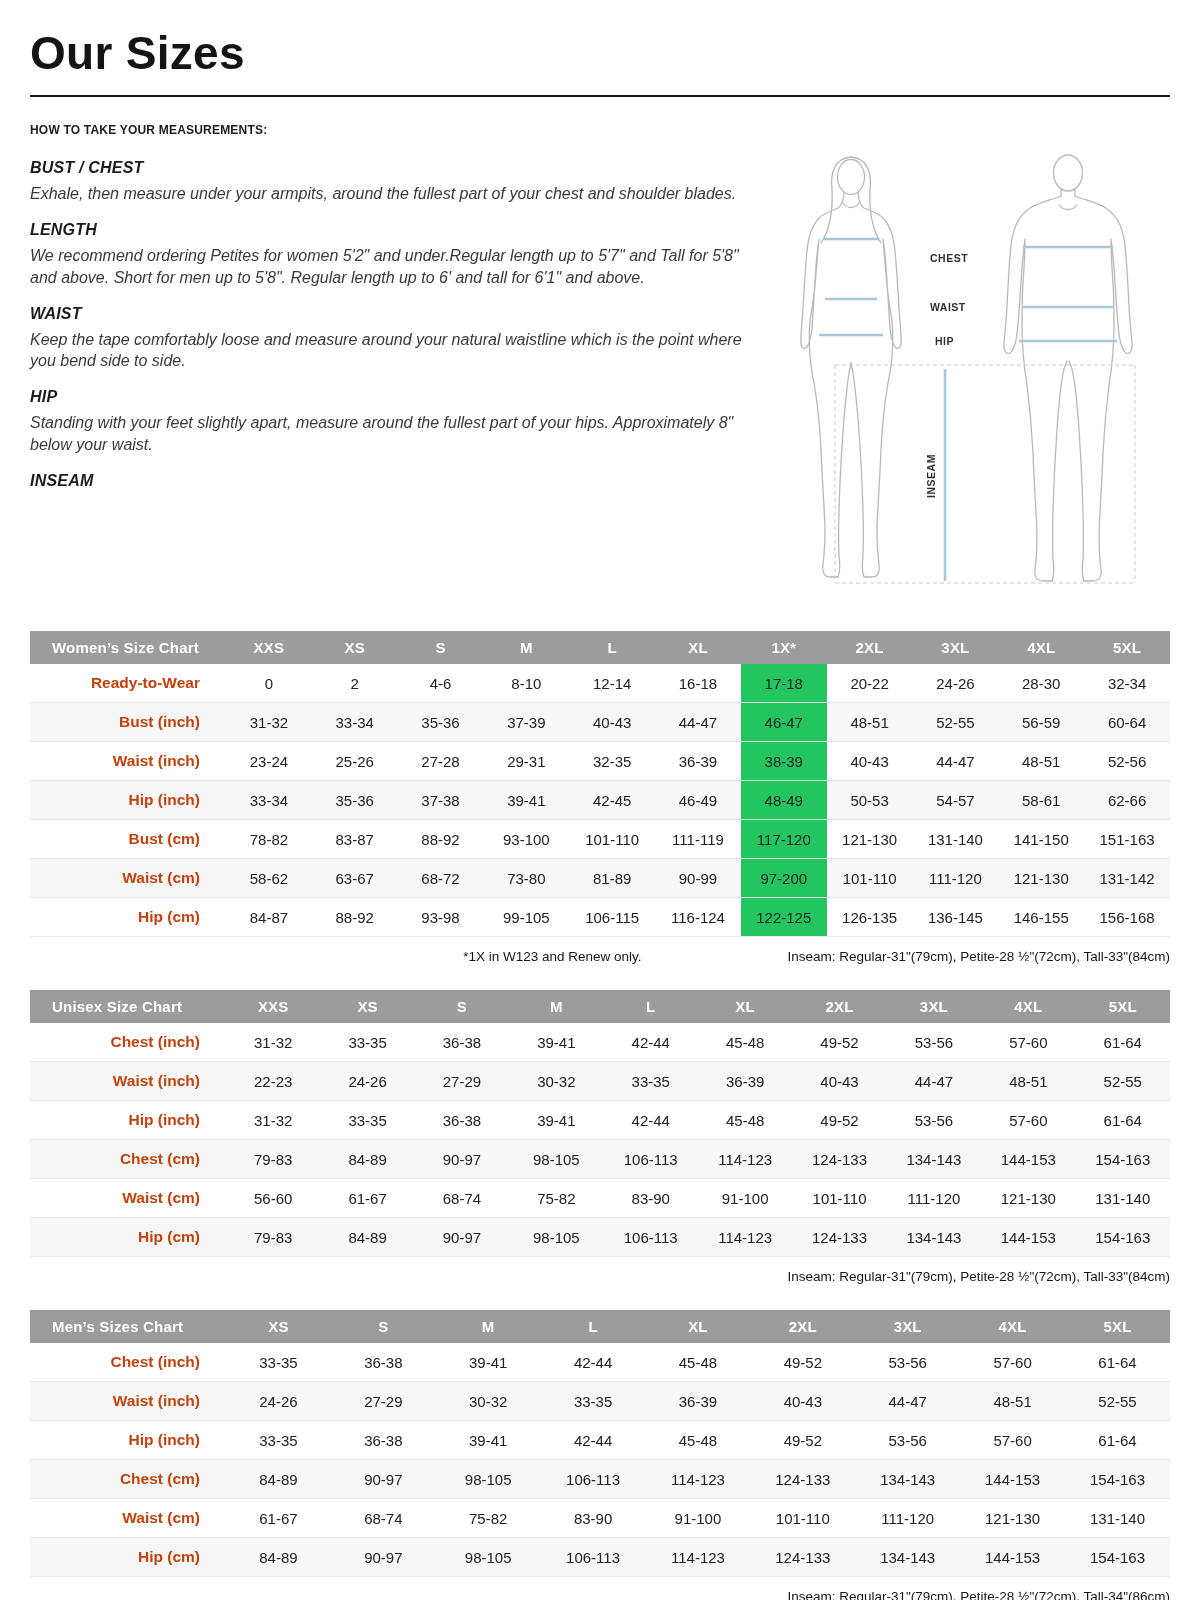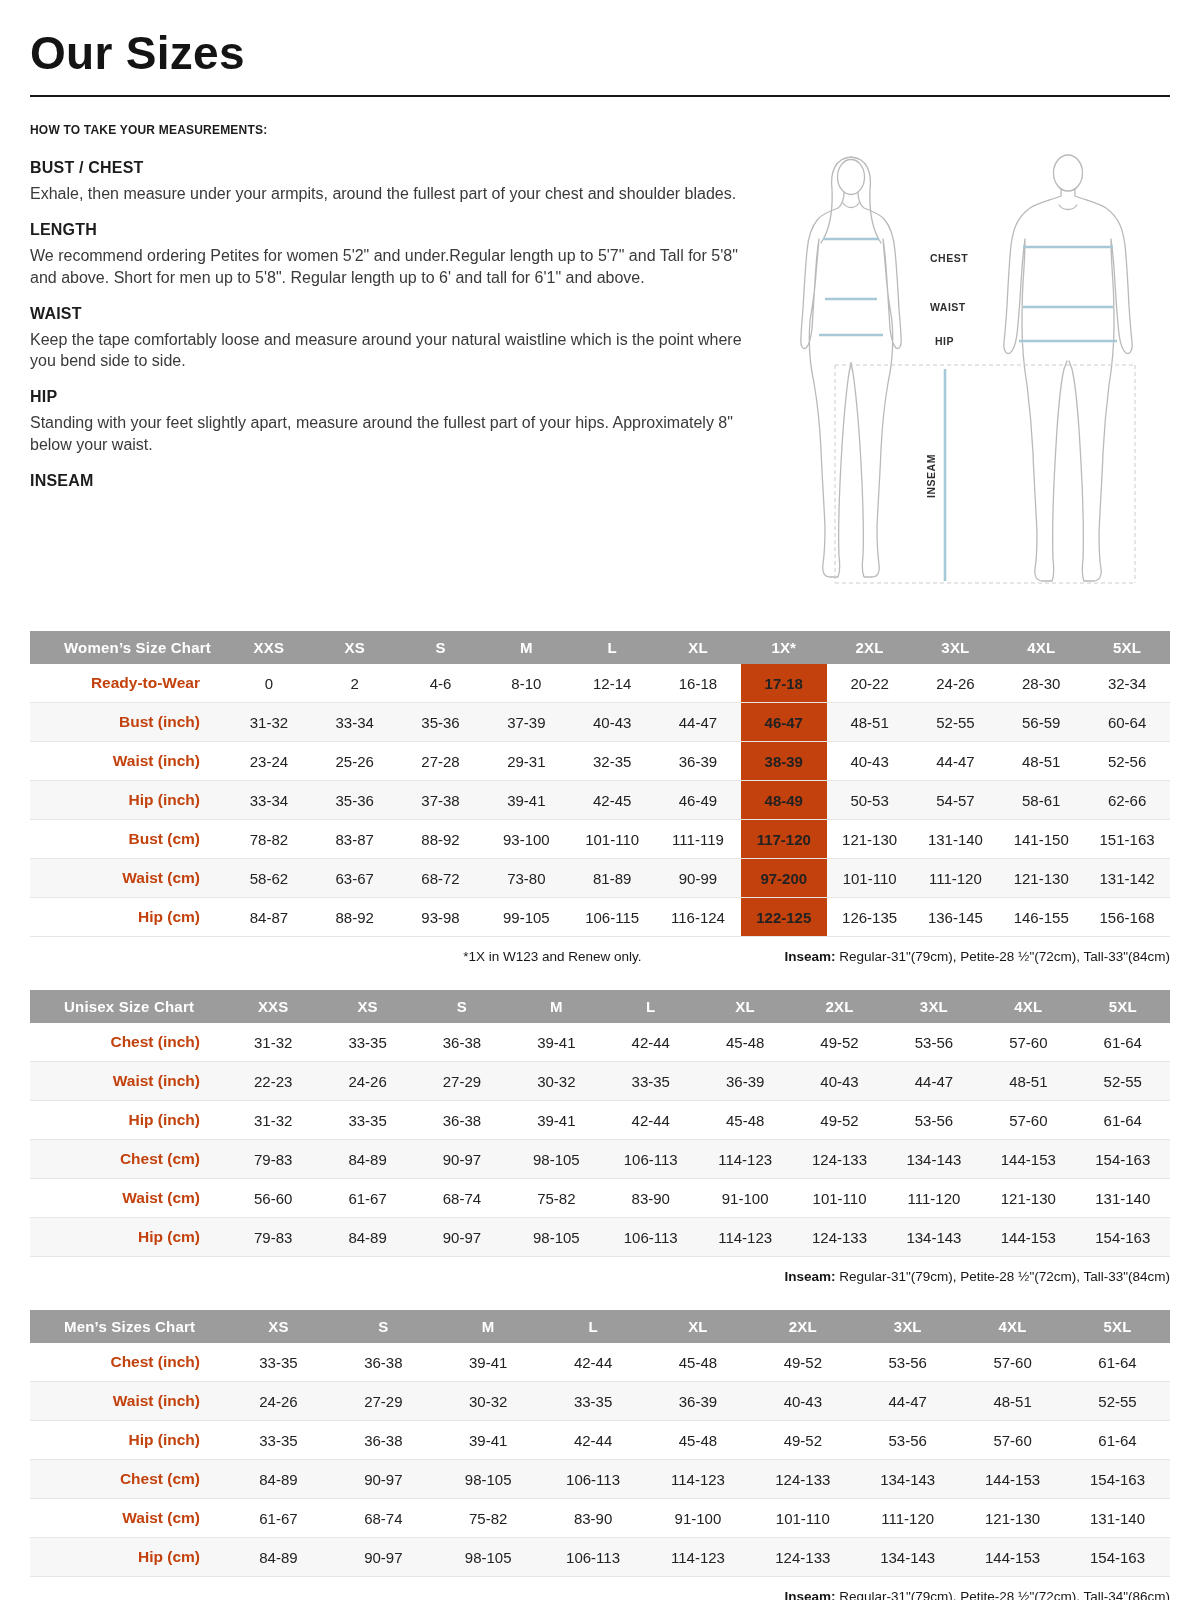"BUST / CHEST" .measure-section { font-style: none -> italic }
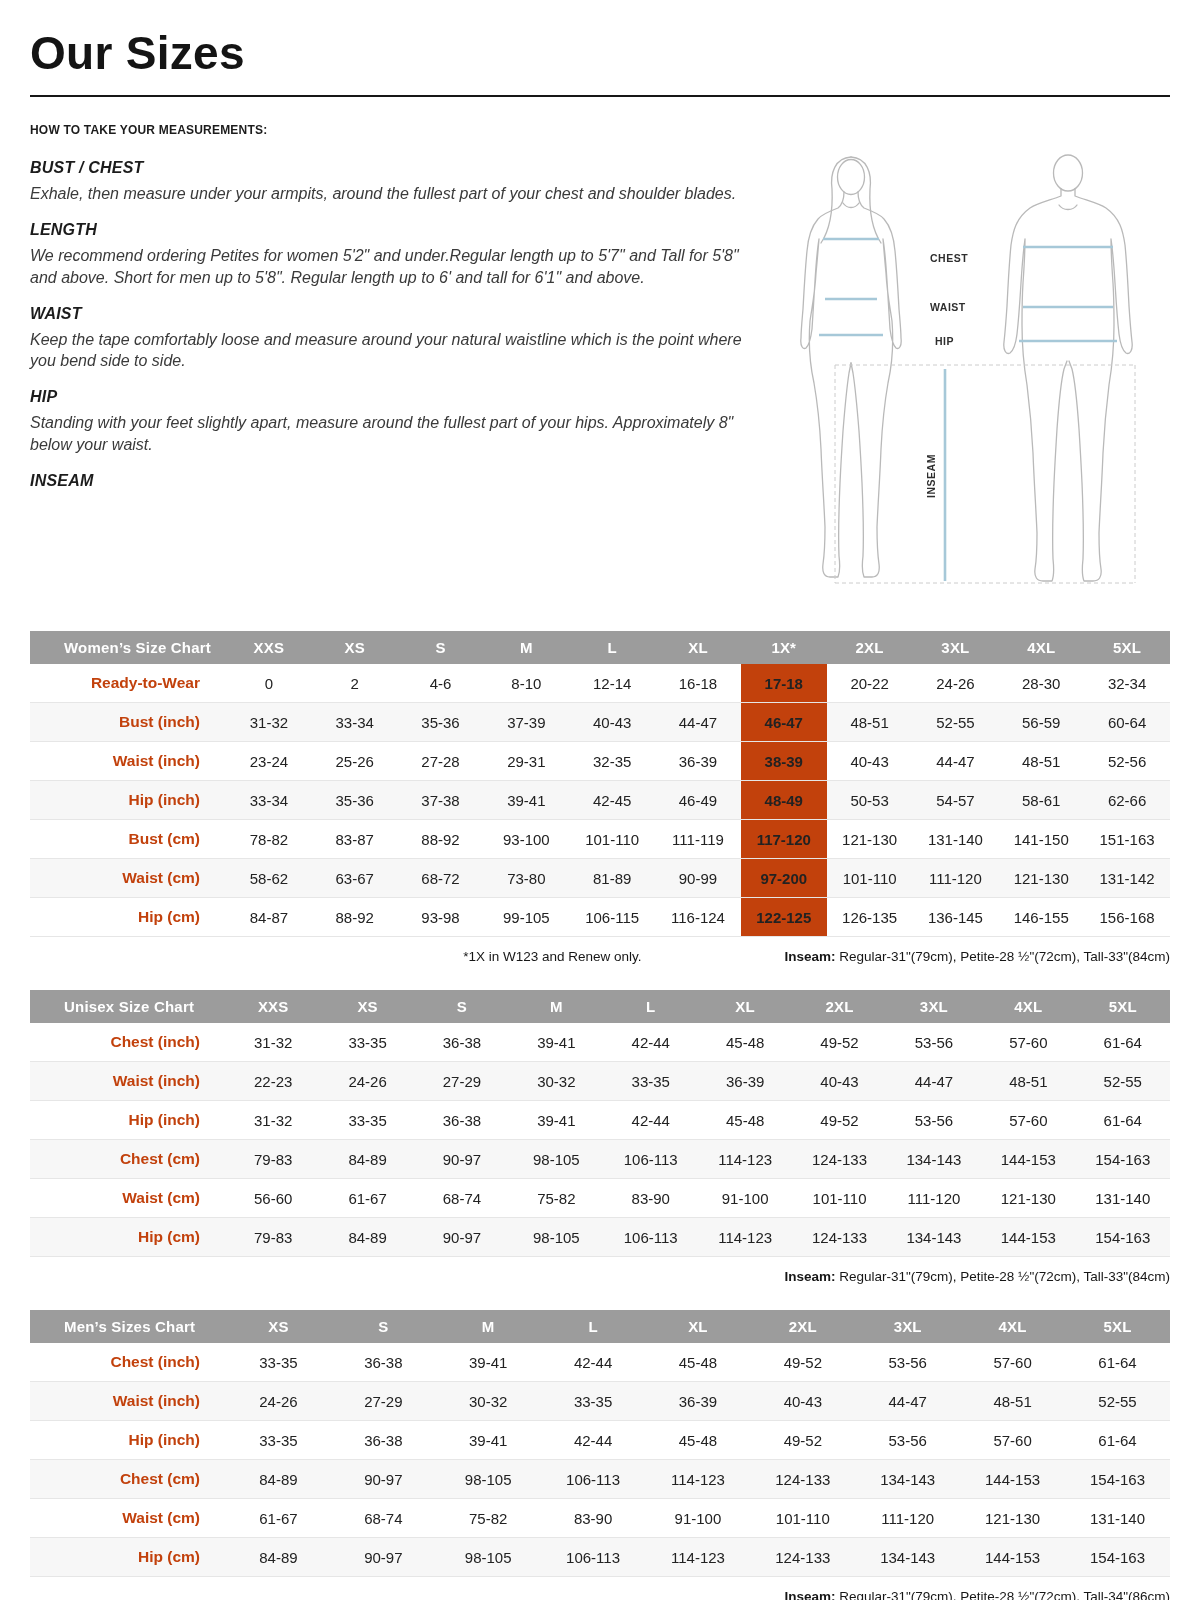"Women’s Size Chart" table.size-table thead th.label-col { padding-left: 34px -> 22px }
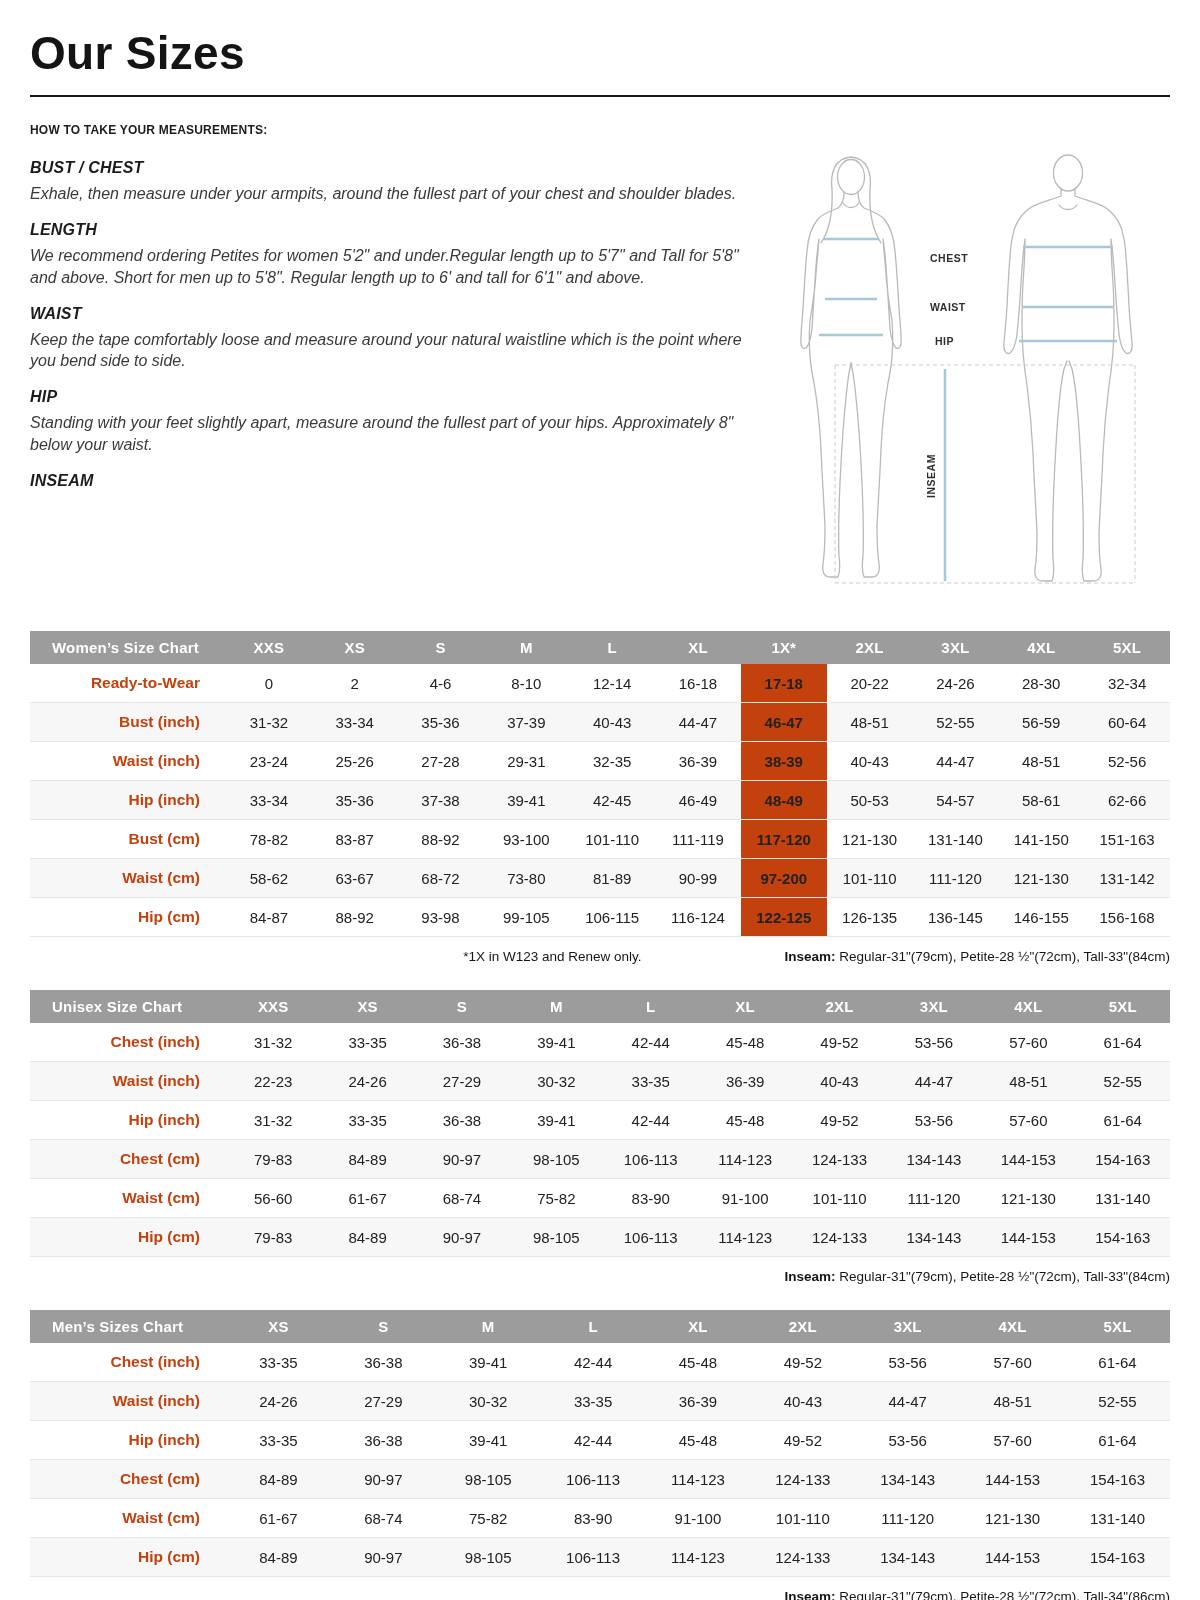"17-18" table.size-table td.hl { background: #c2410c -> #22c55e; font-weight: bold -> none }
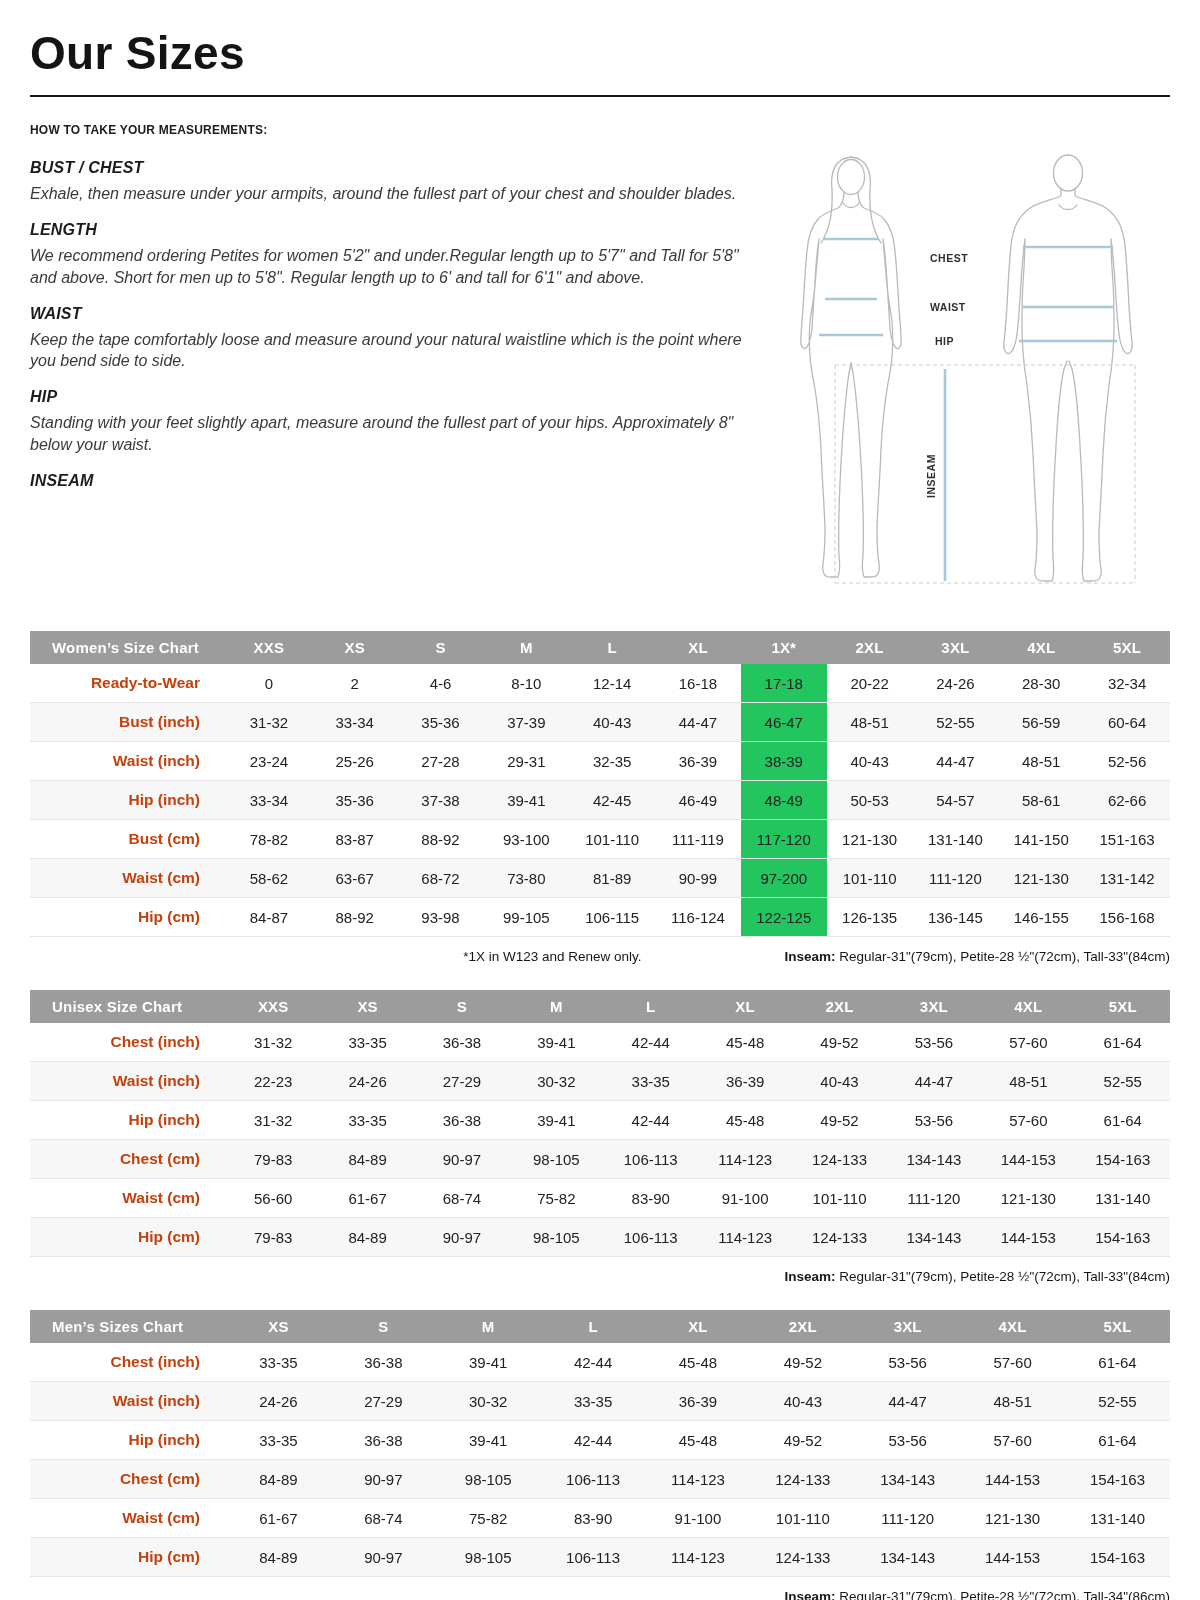"Inseam:" .footnote b { font-weight: 700 -> 400 }
